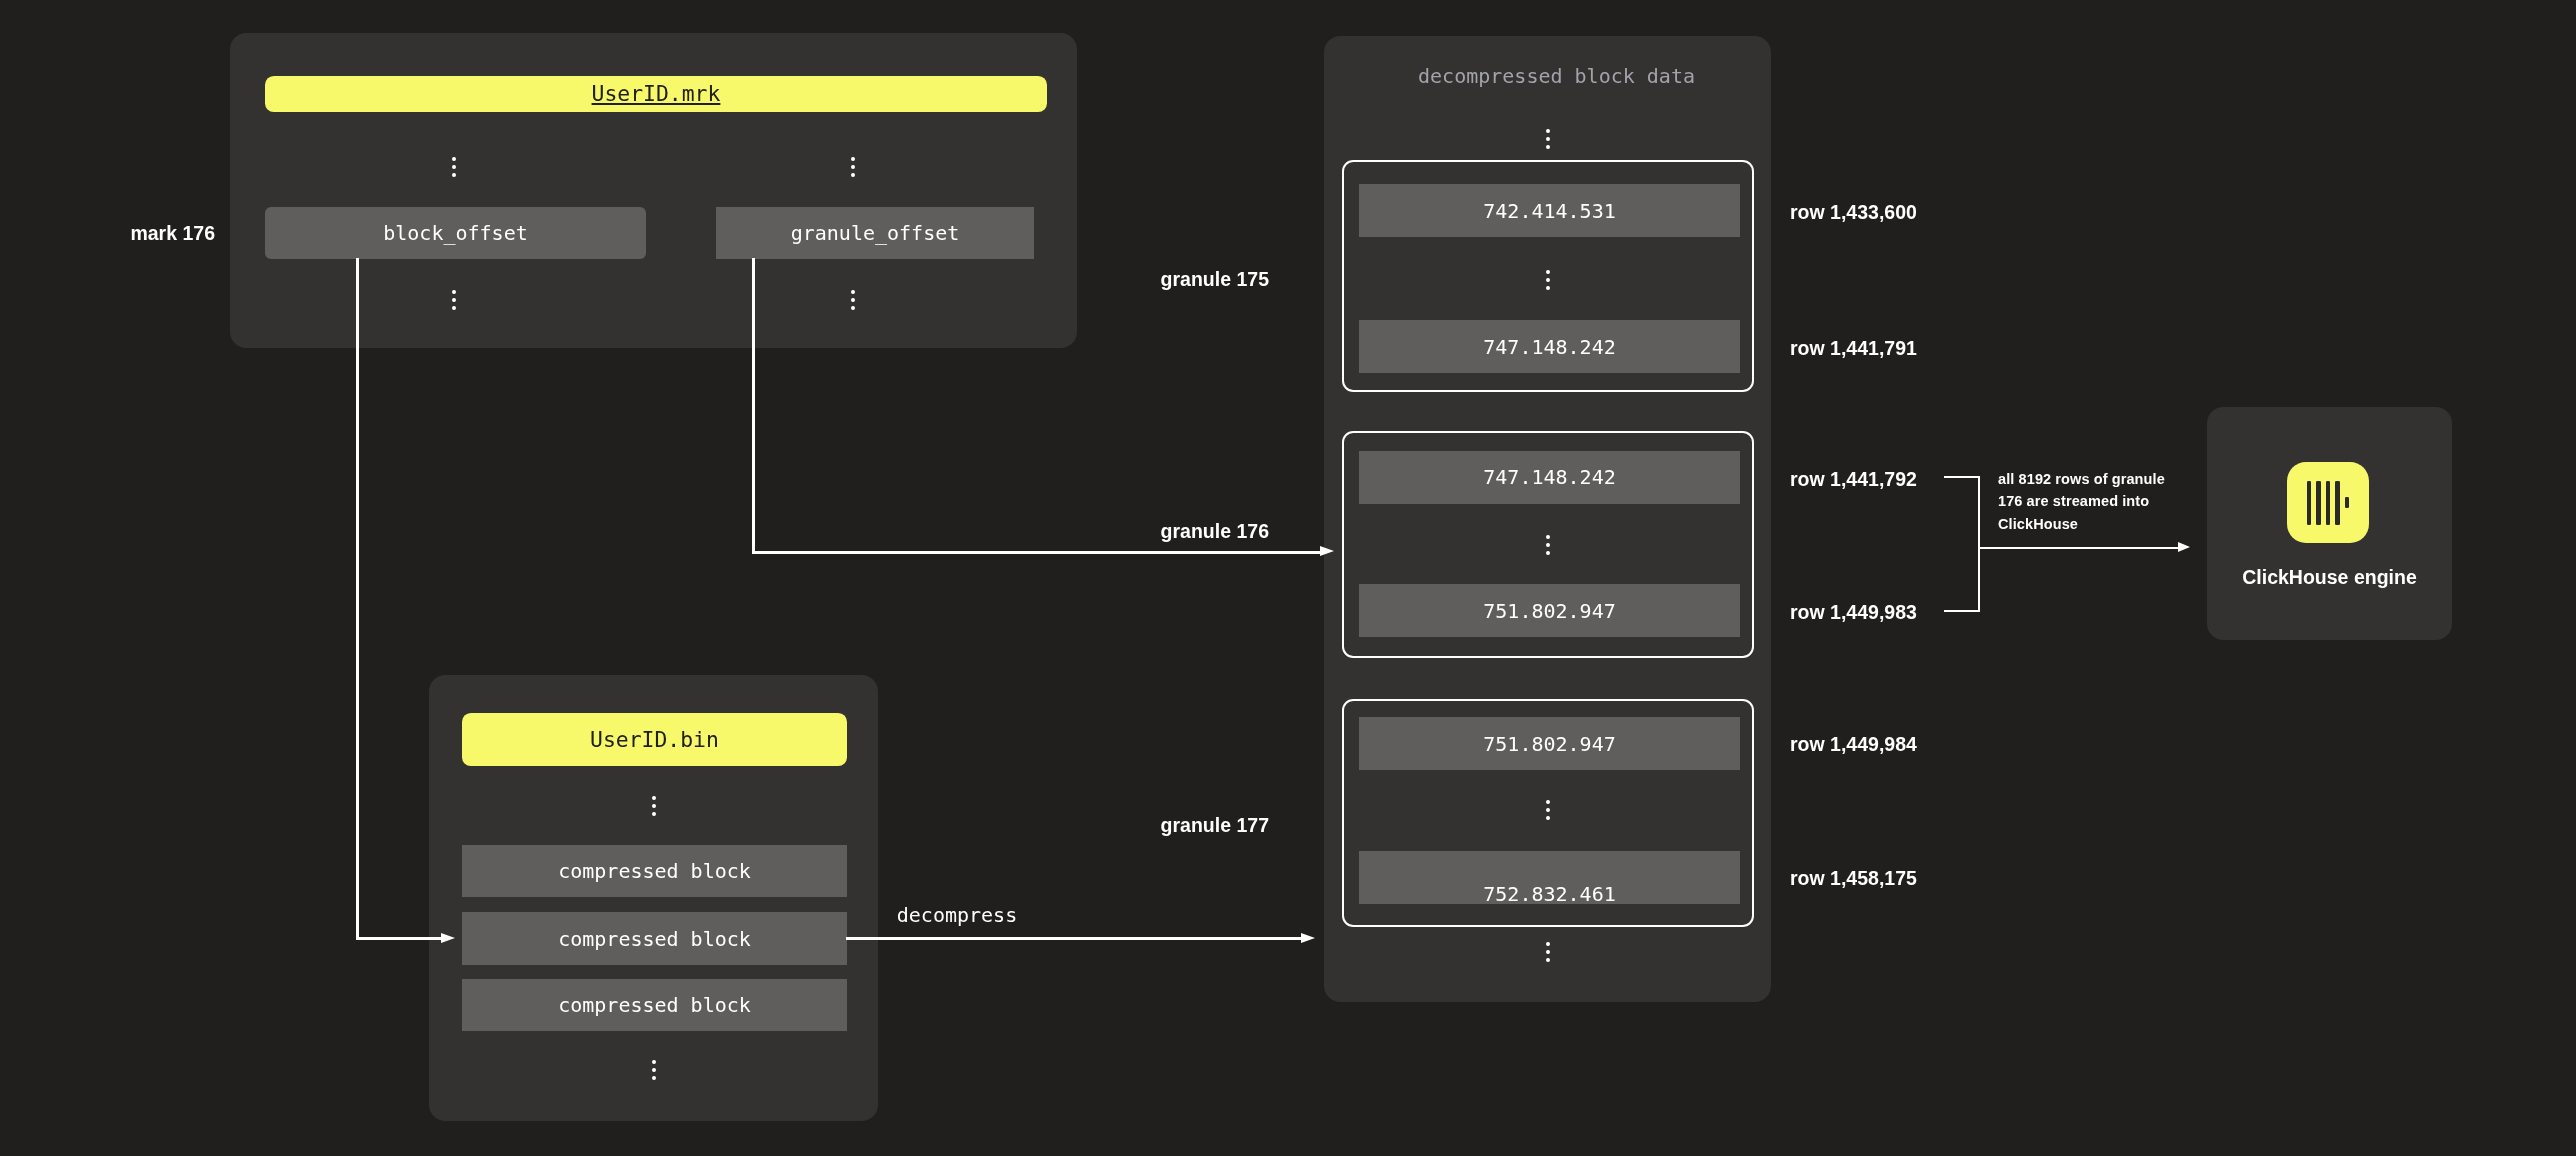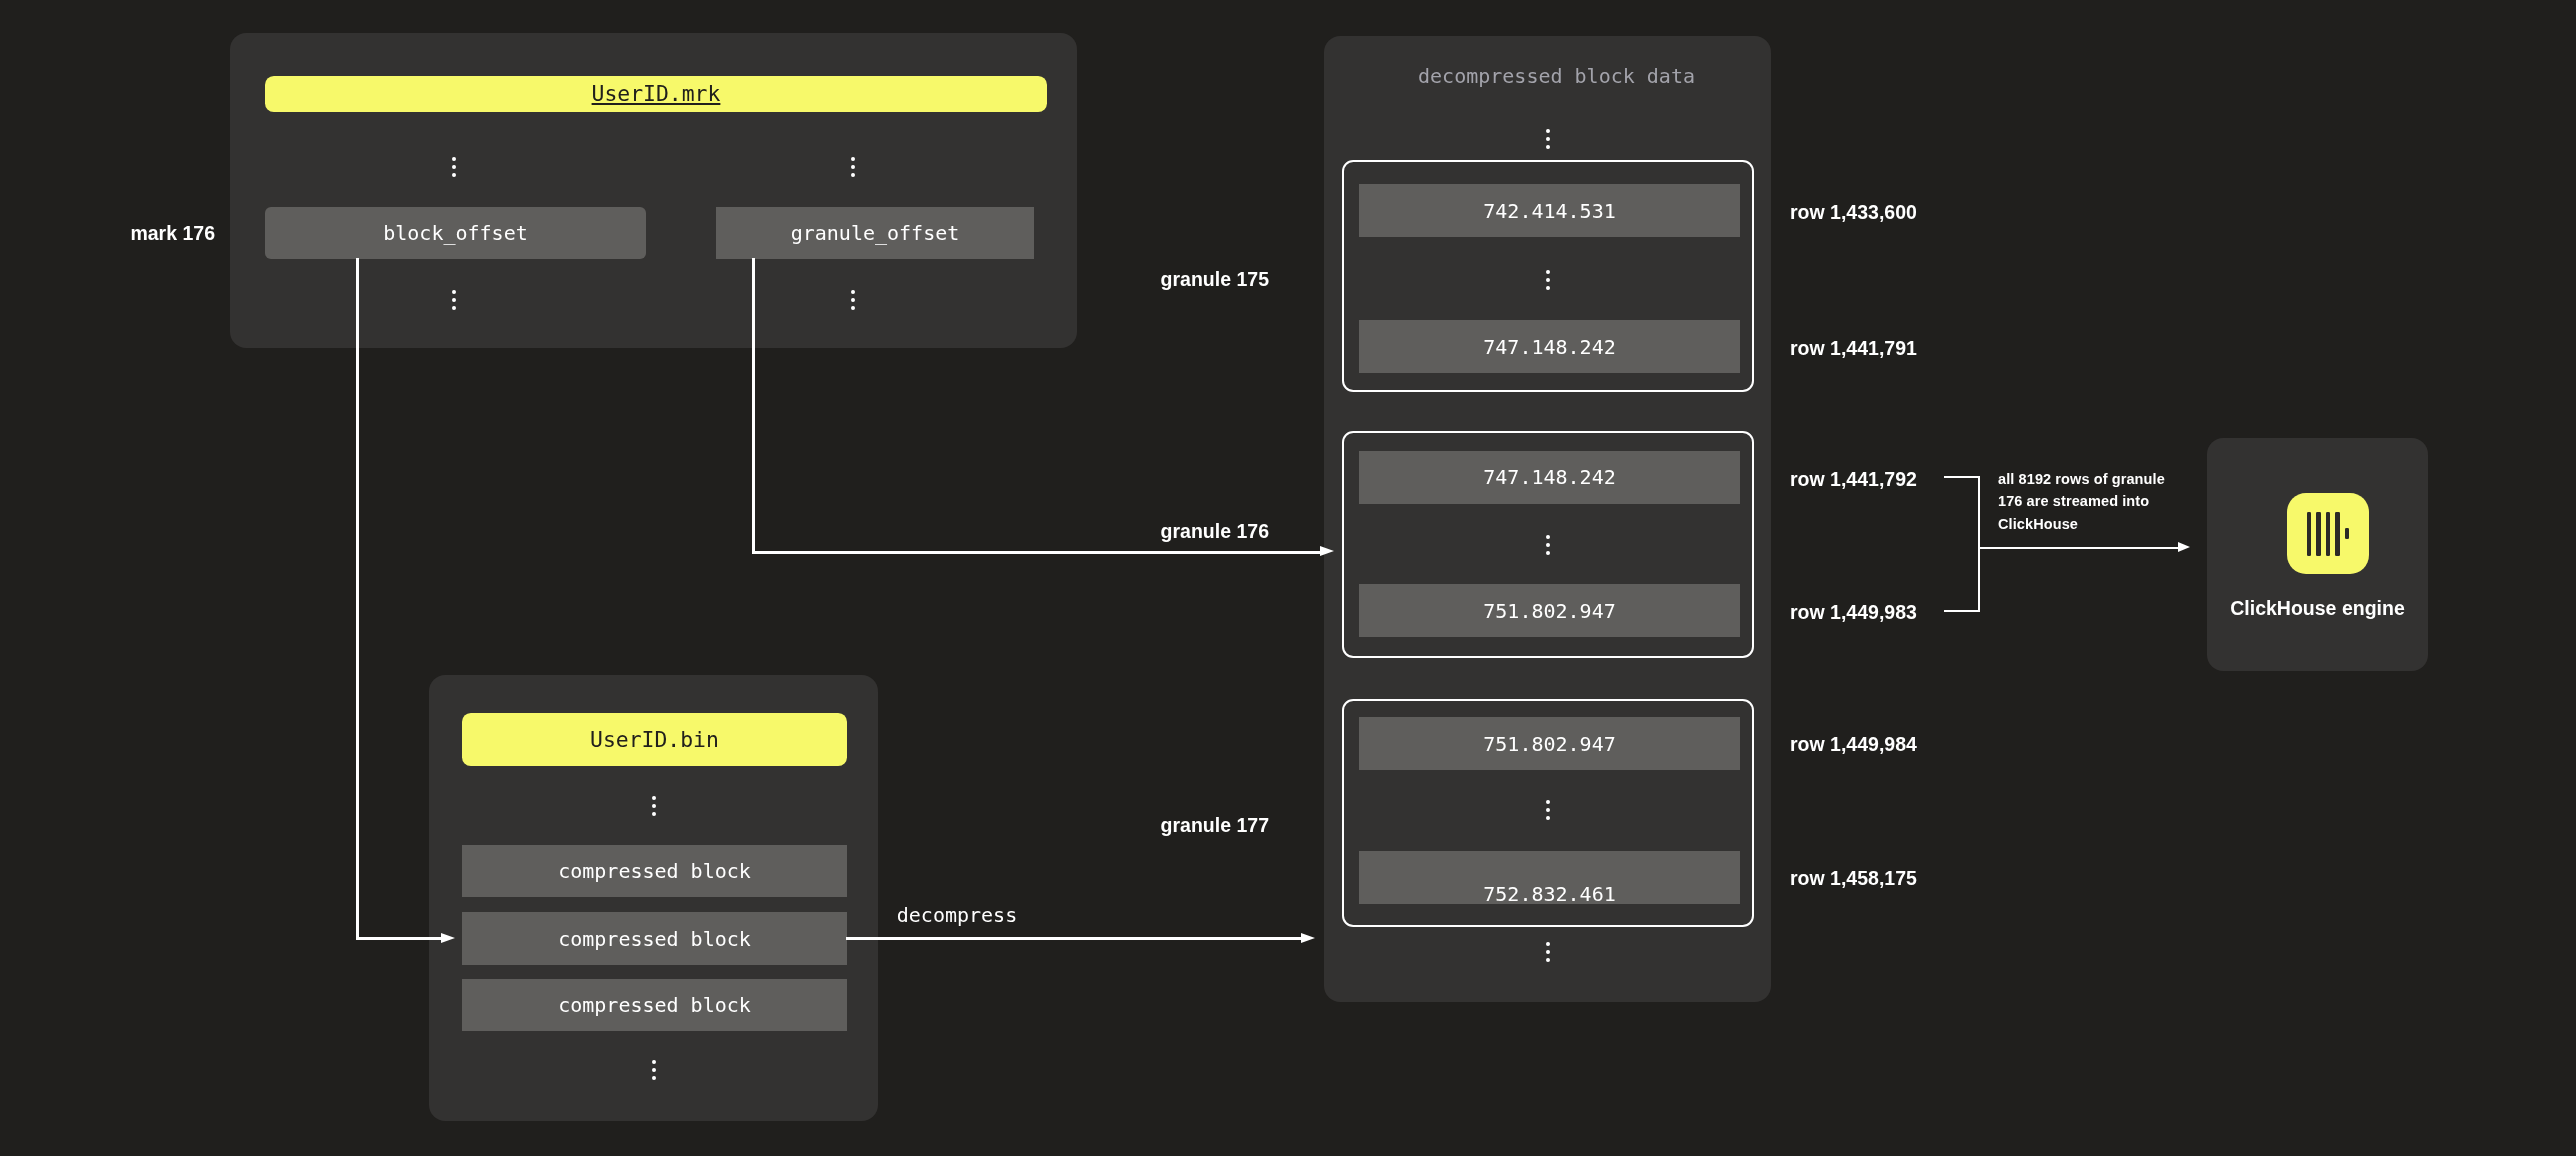"ClickHouse engine" div.panel { top: 438px -> 407px; width: 221px -> 245px }
